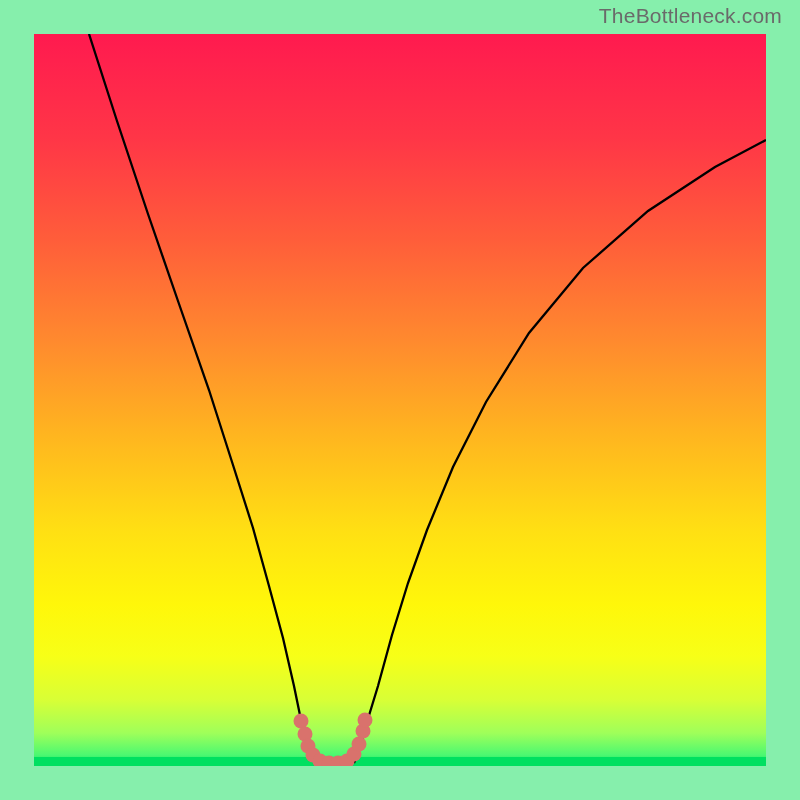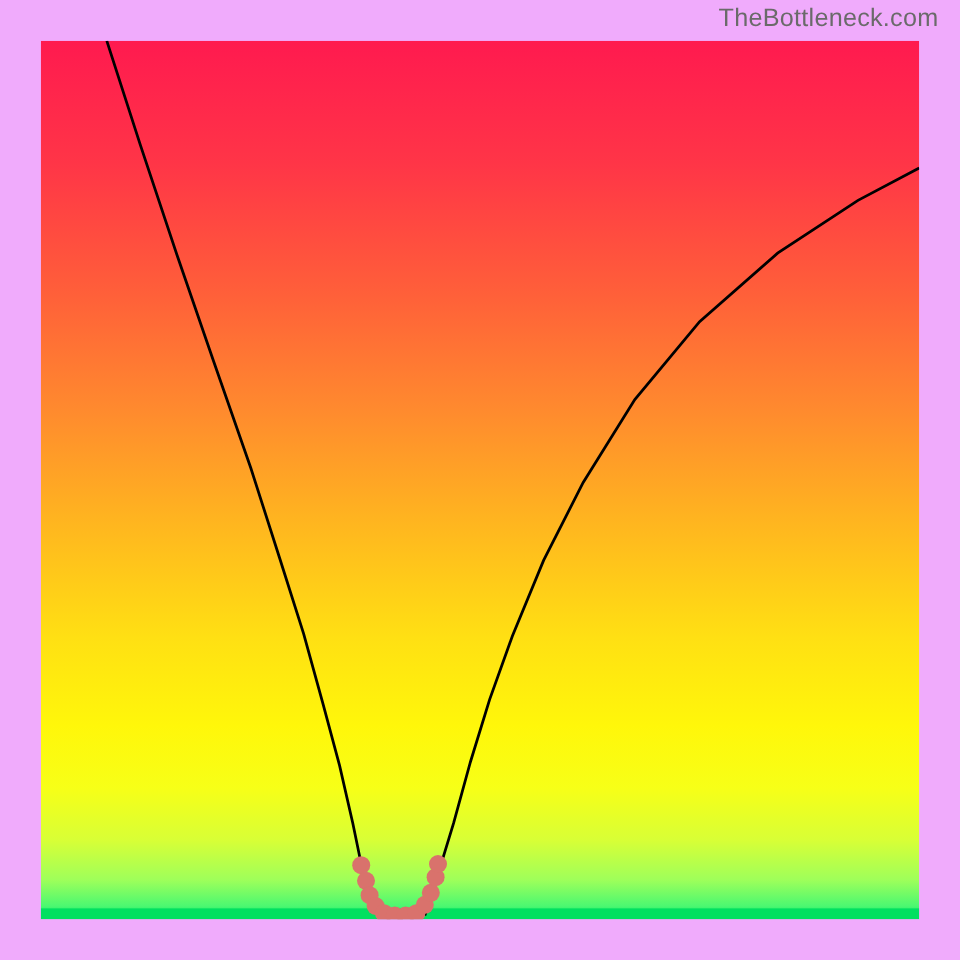"TheBottleneck.com" .outer { background: #f0abfc -> #86efac }
